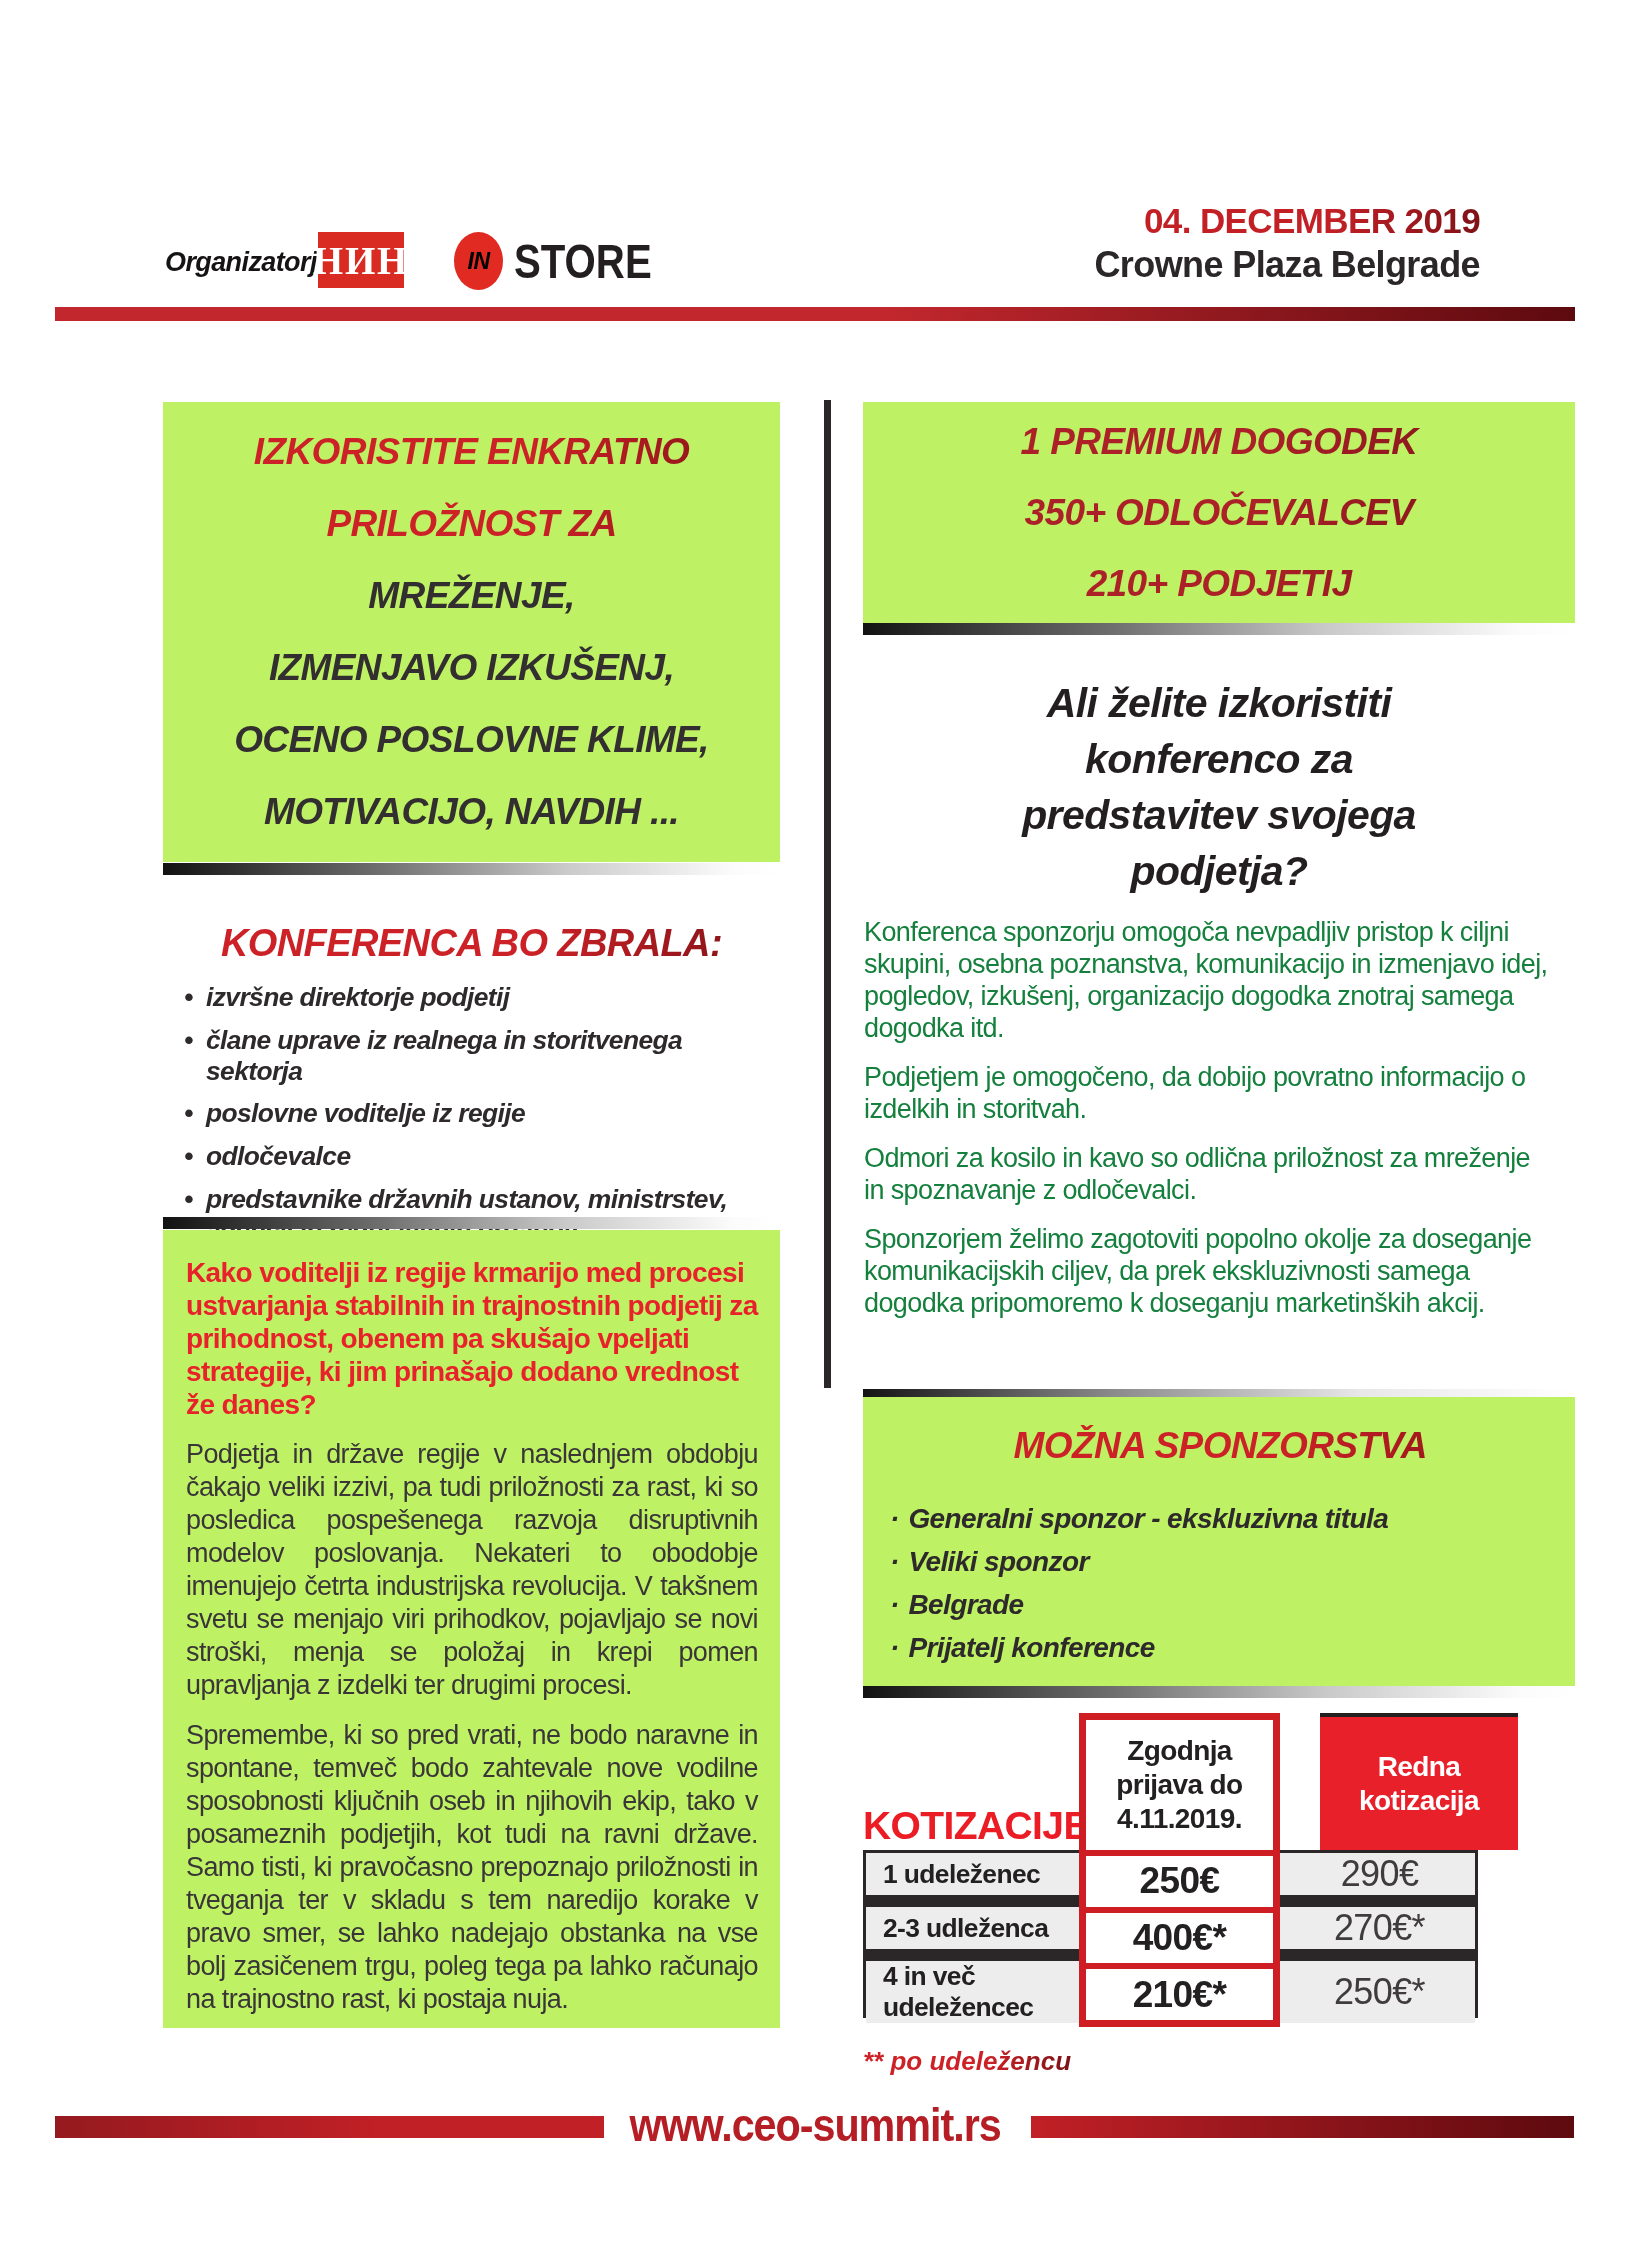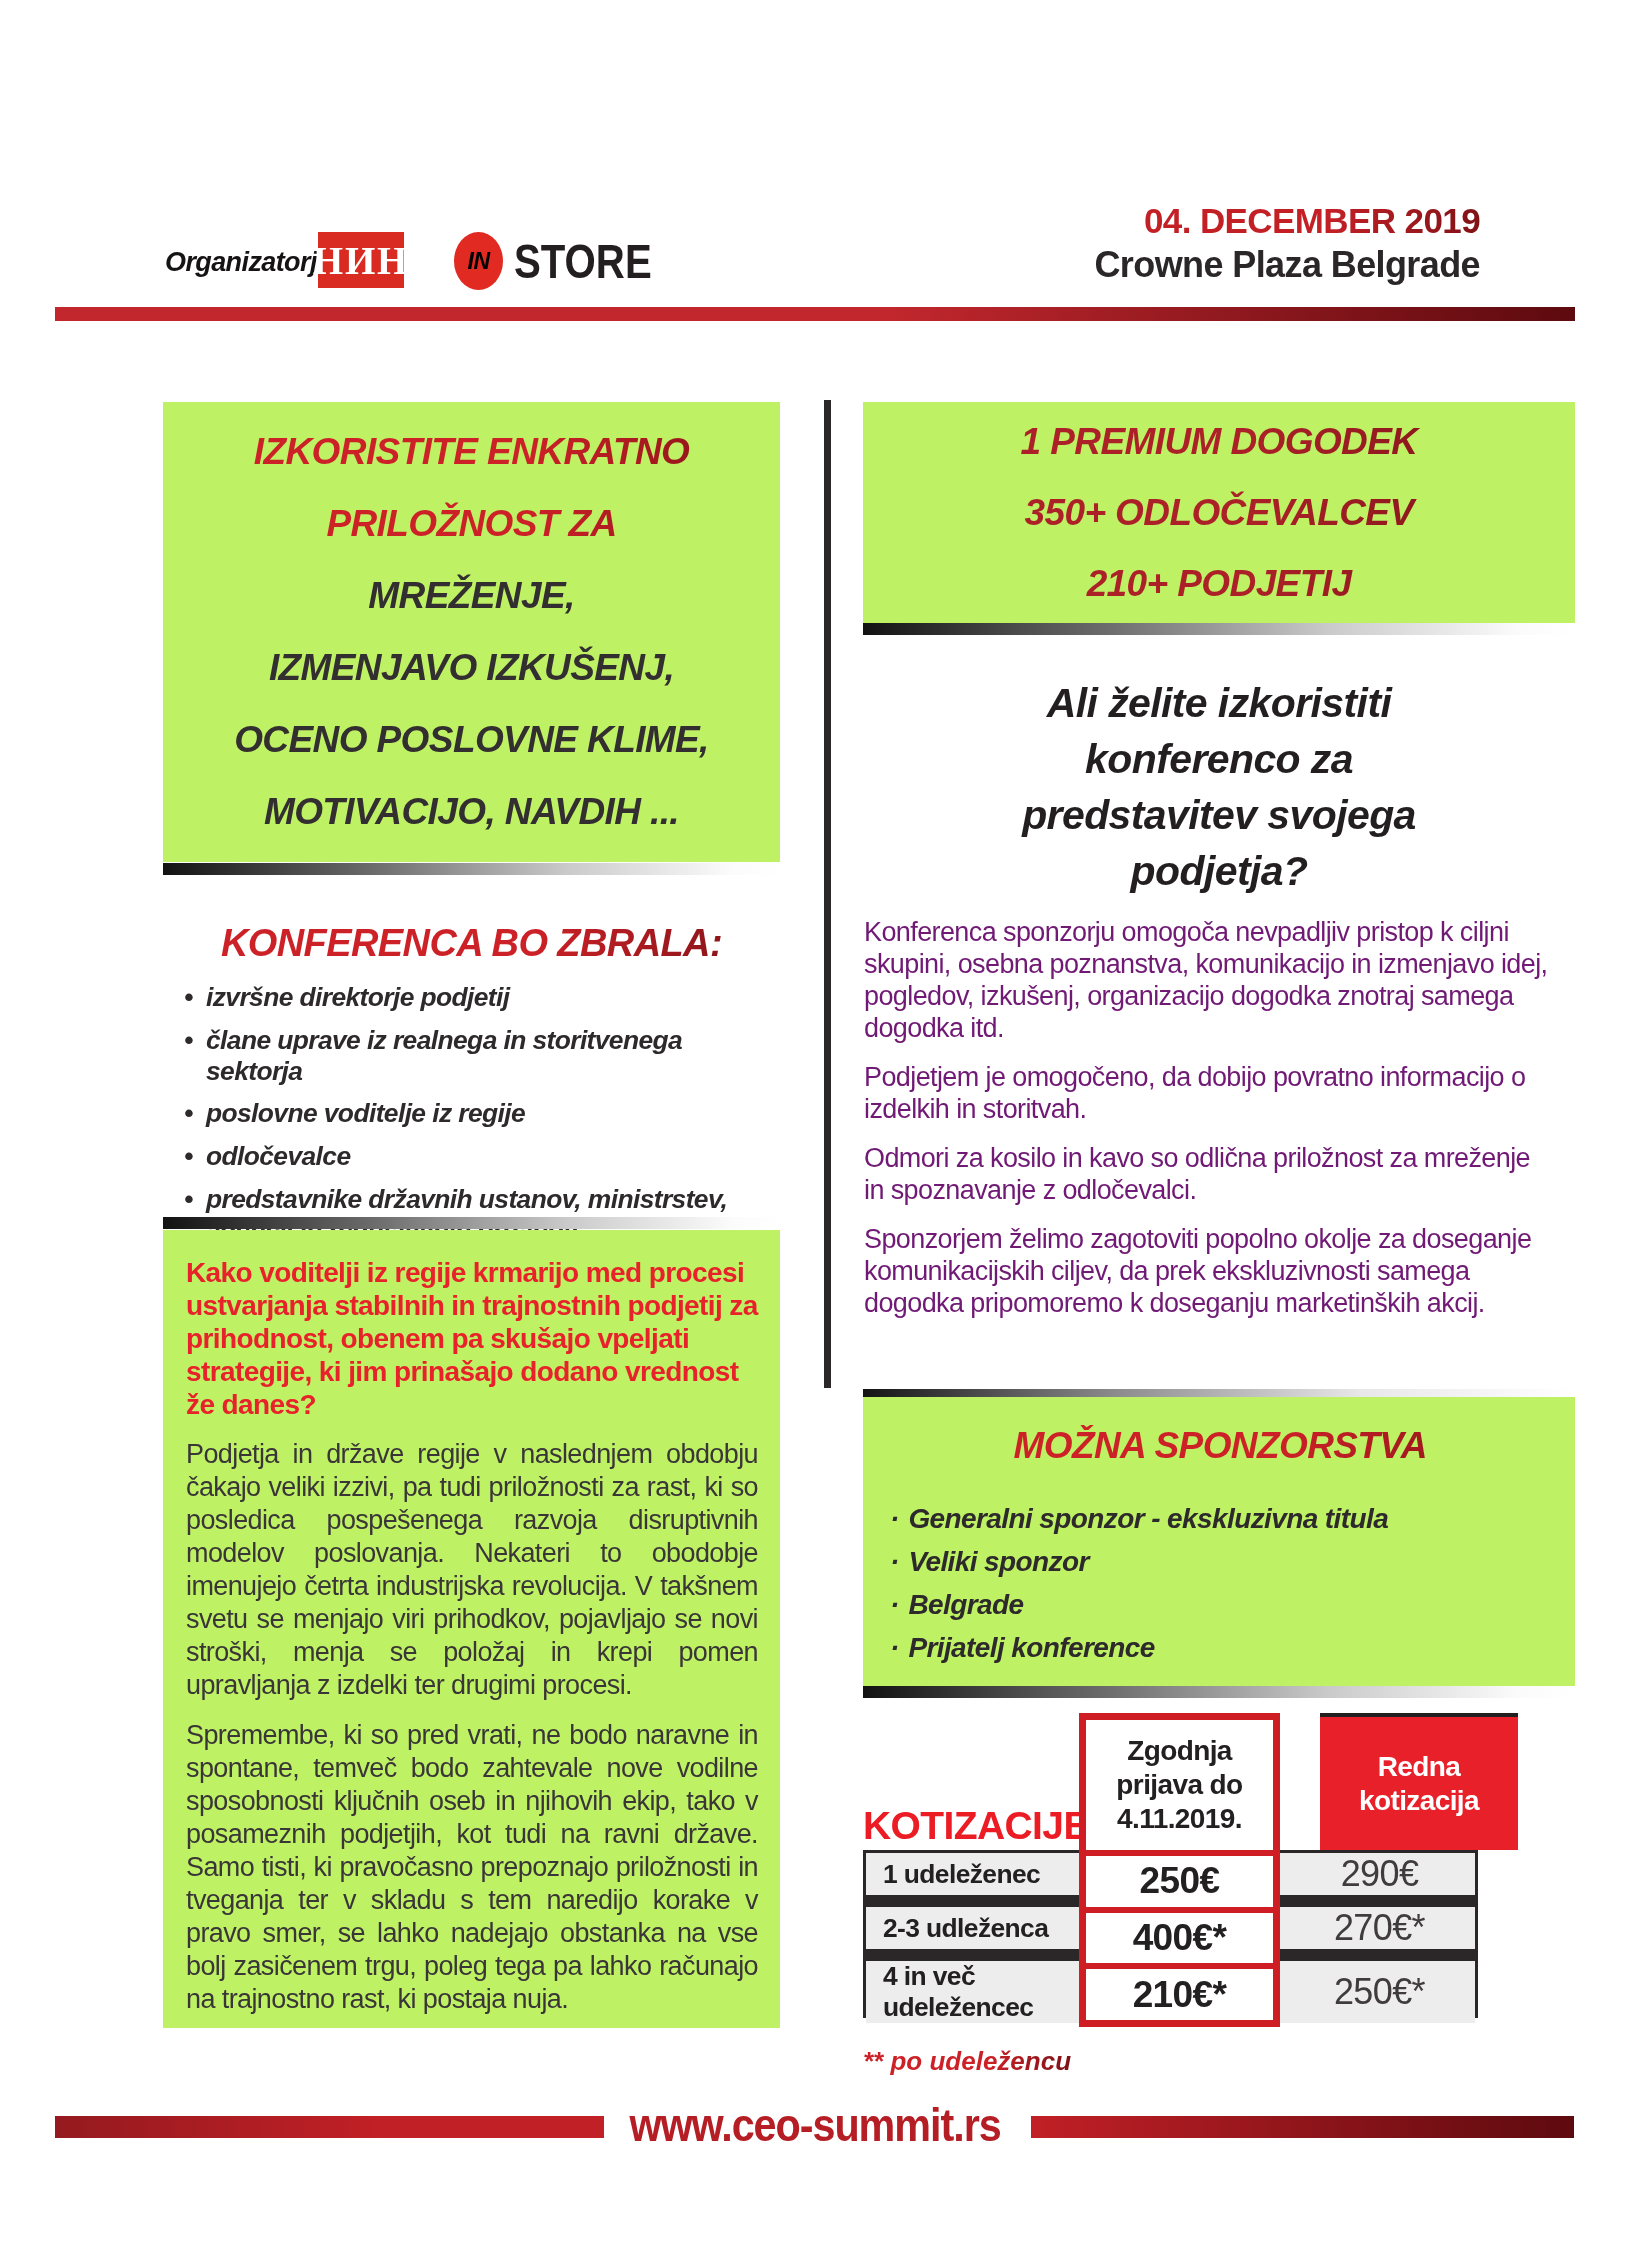"Konferenca sponzorju omogoča nevpadljiv" .rpar { color: #701a75 -> #15803d }
